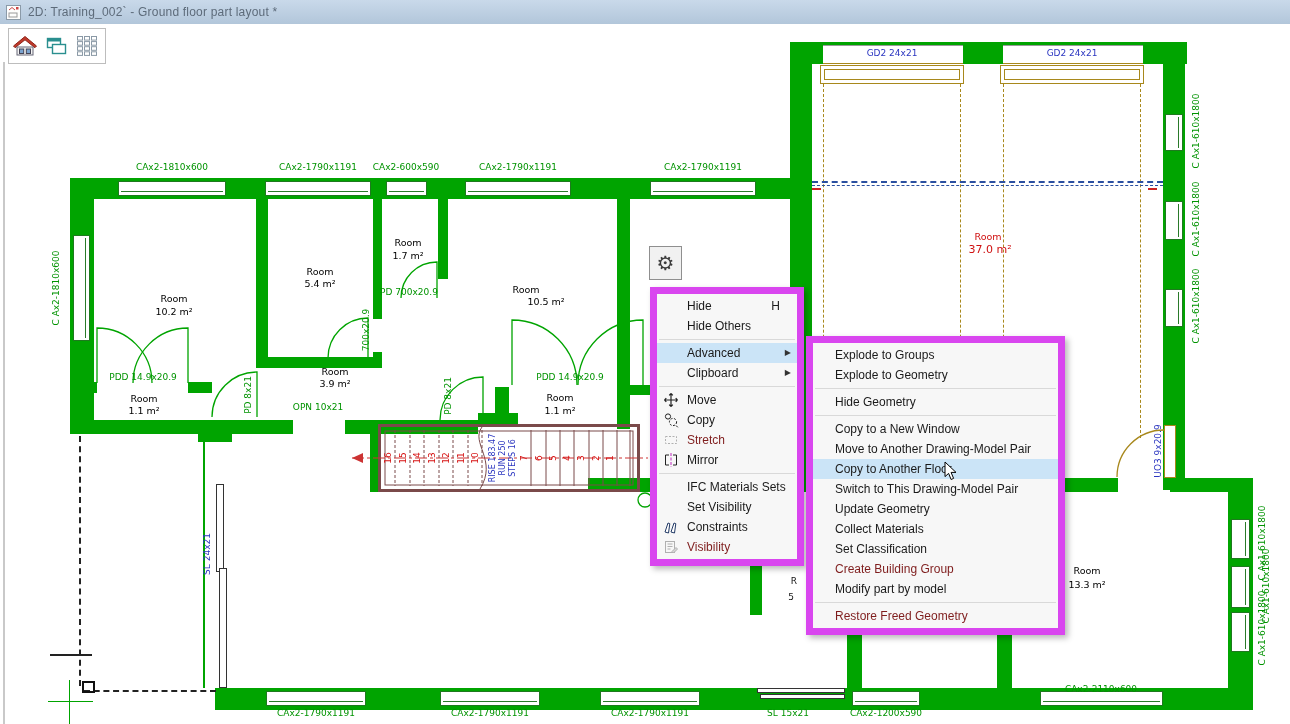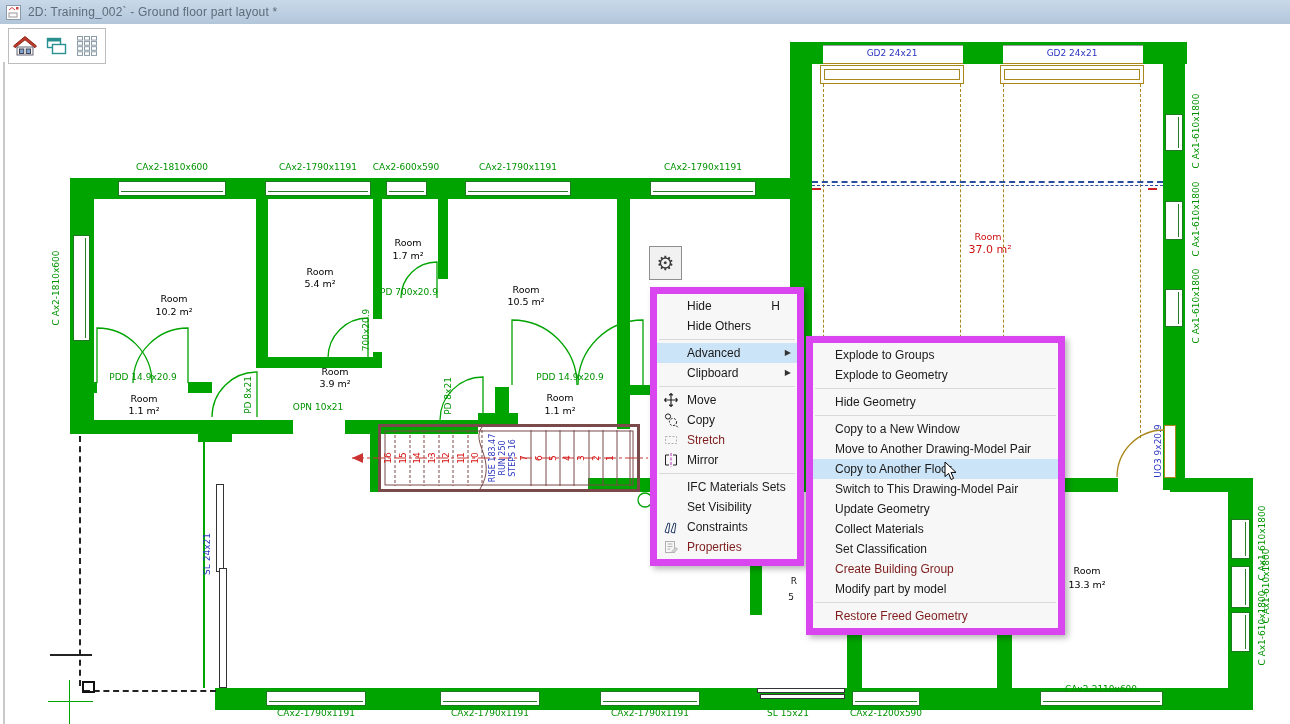"10.5 m²" div.lbl { left: 526px -> 546px }
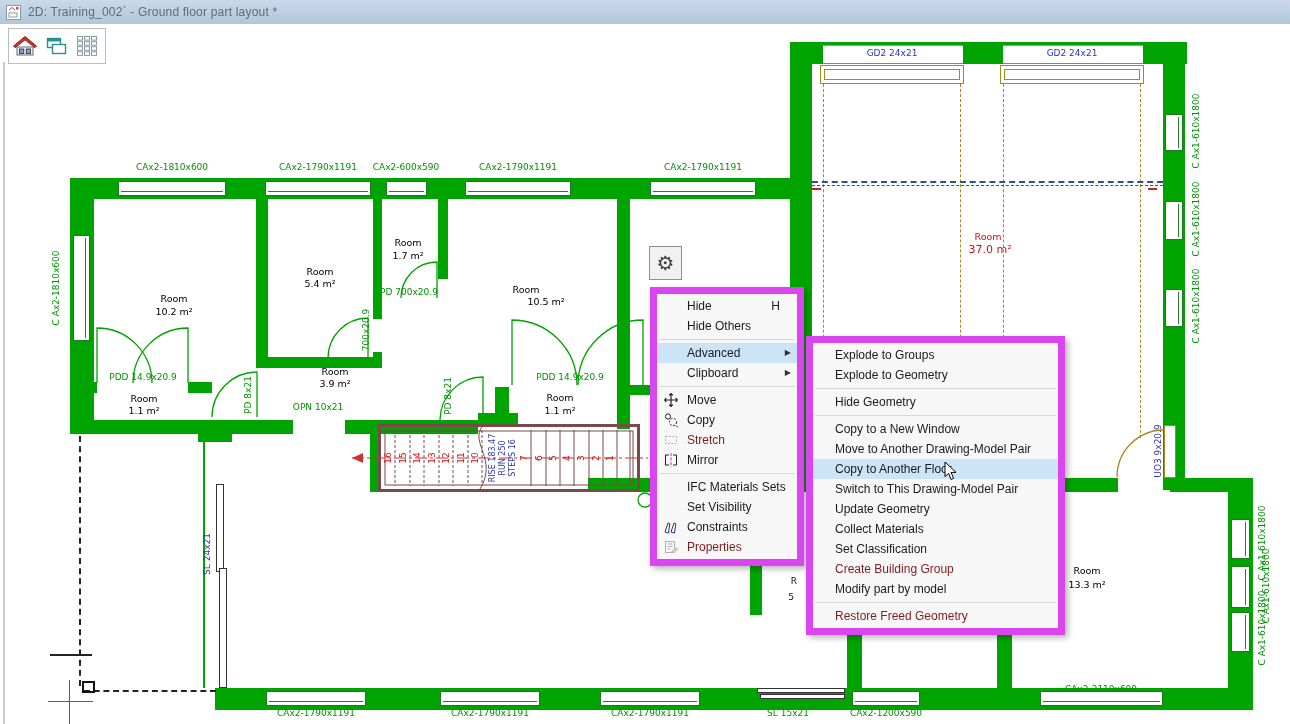"Properties" span { text: Properties -> Visibility }
